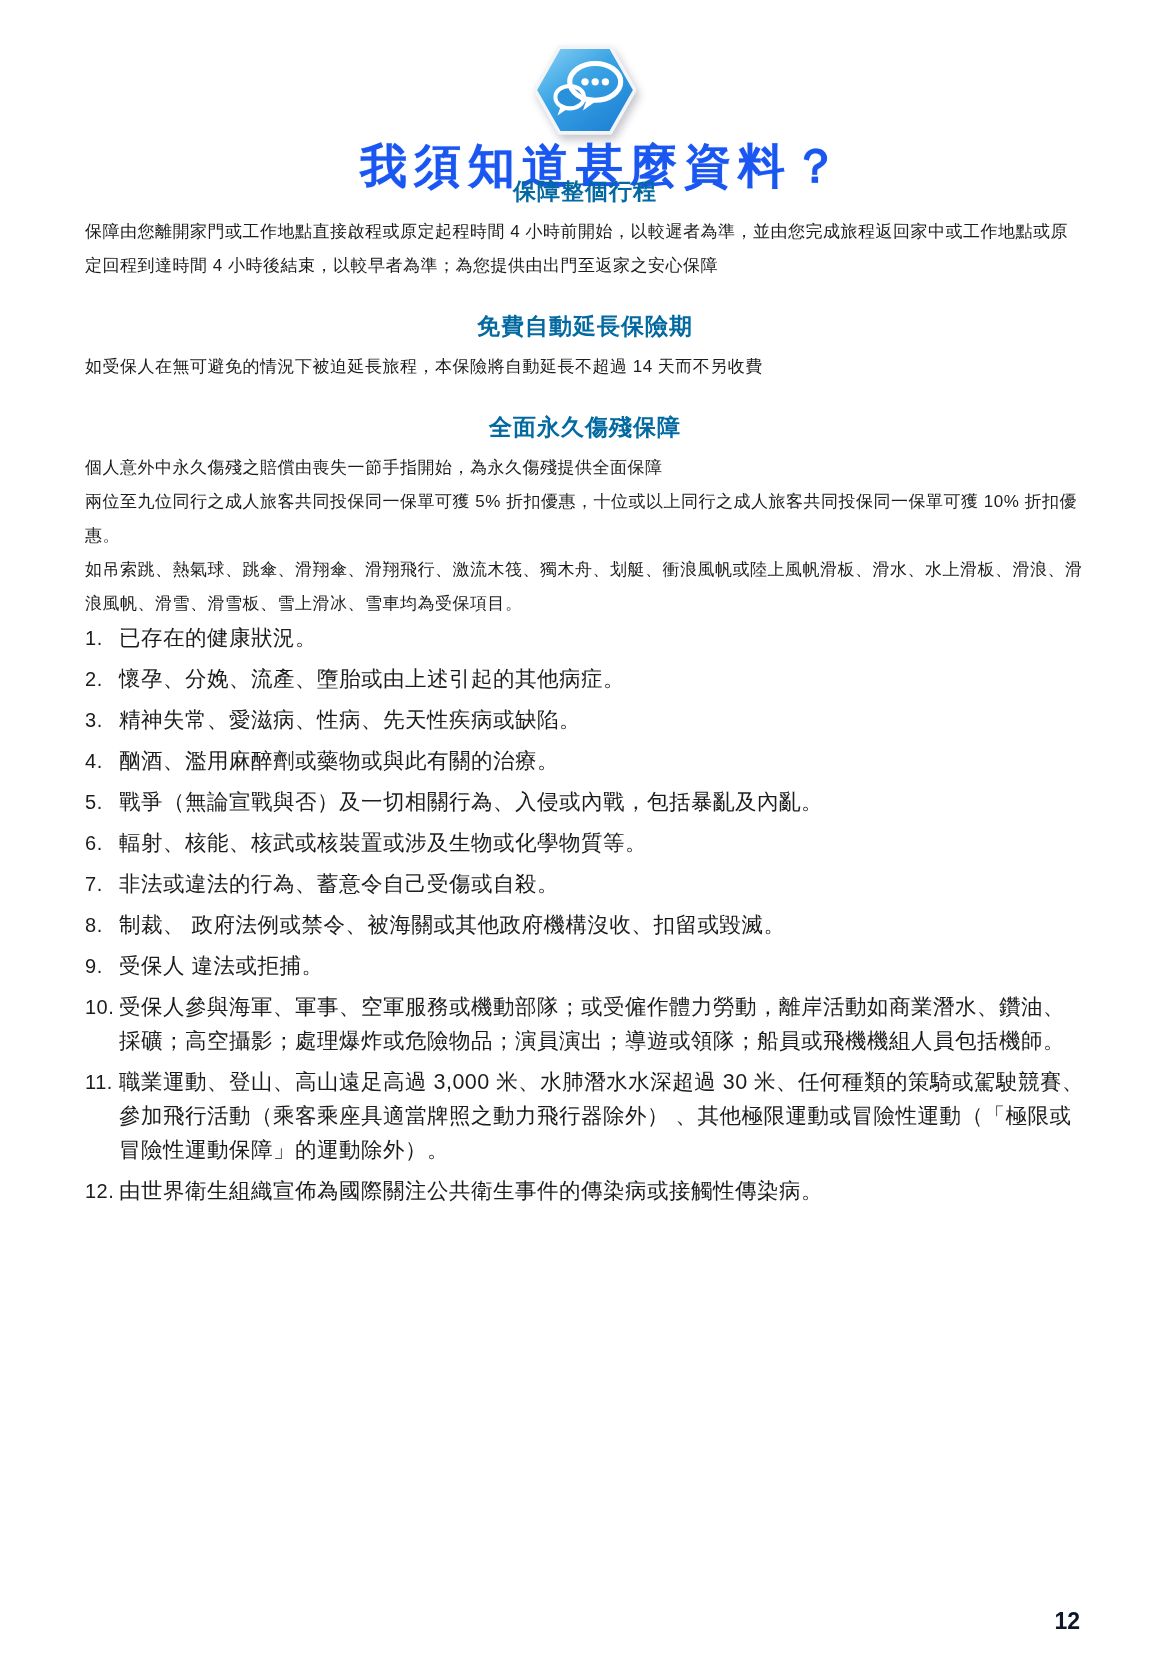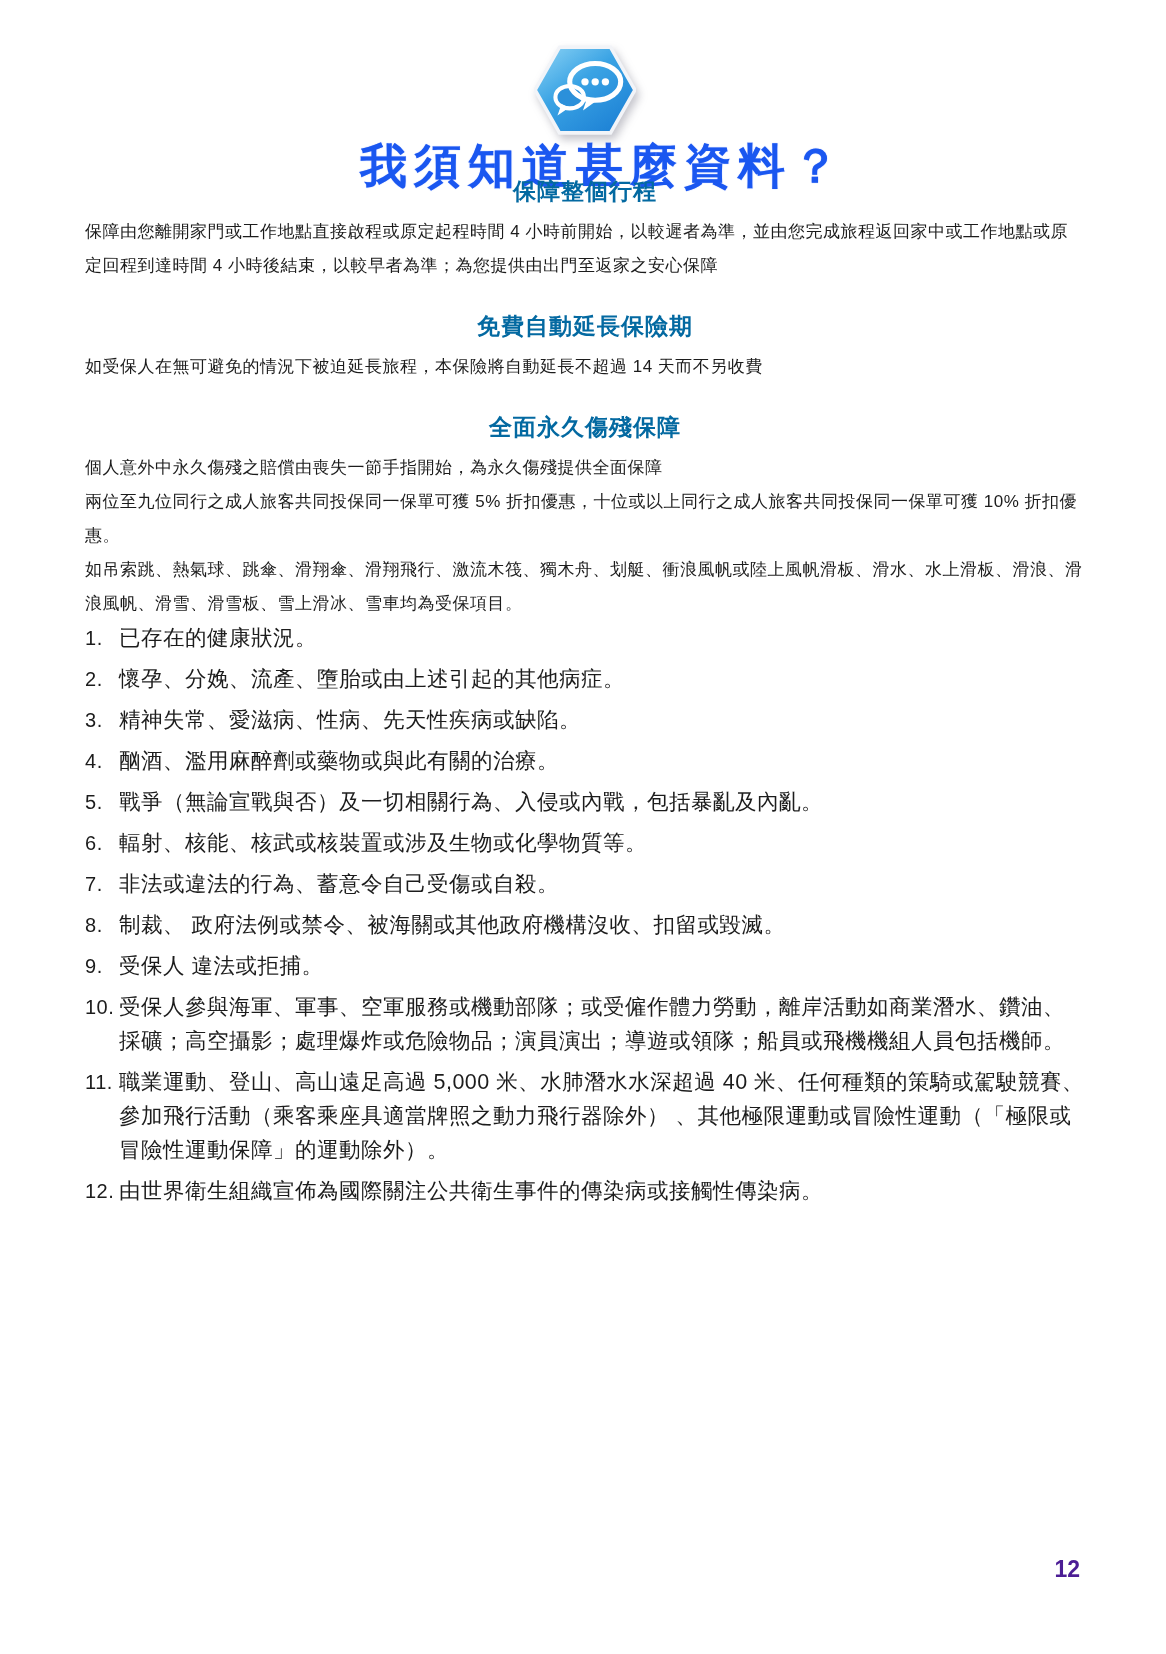"職業運動、登山、高山遠足高過 5,000 米、水肺潛水水深超過 40" li { text: 5,000 米、水肺潛水水深超過 40 -> 3,000 米、水肺潛水水深超過 30 }
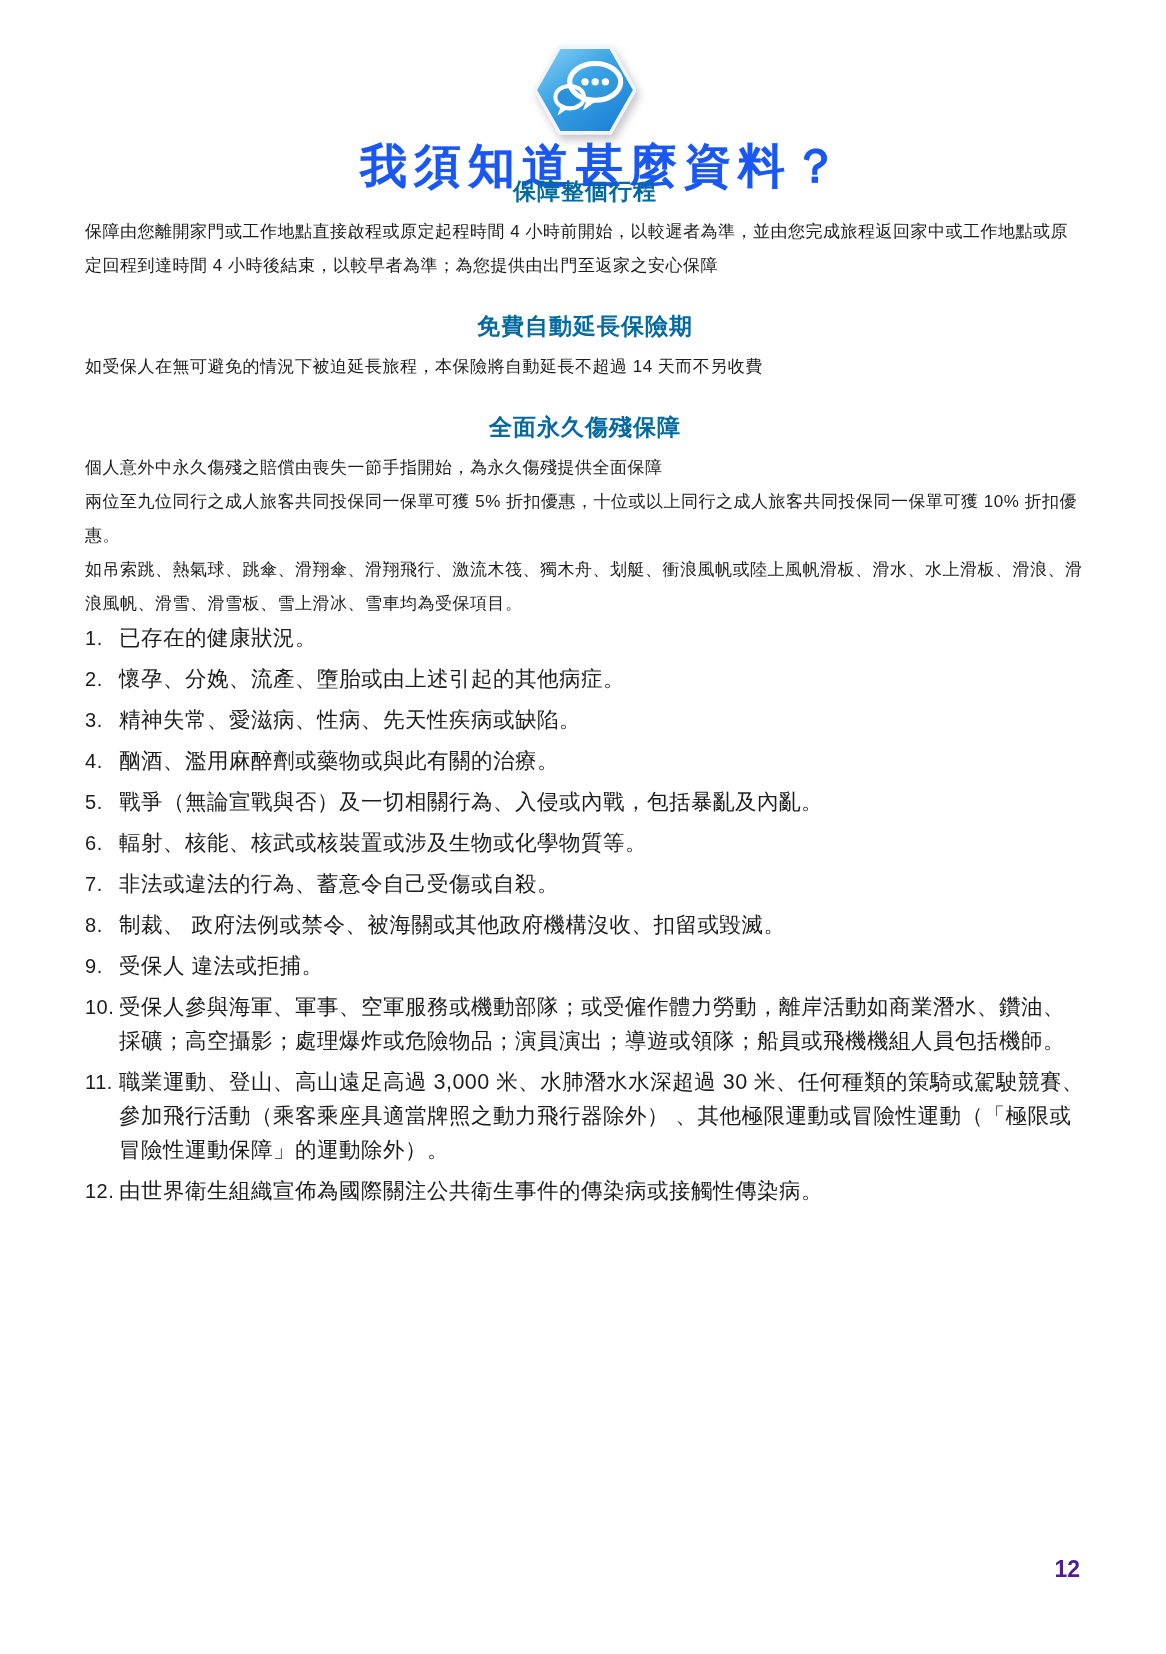"12" .page-number { color: #4c1d95 -> #0f172a; top: 1556px -> 1608px }
